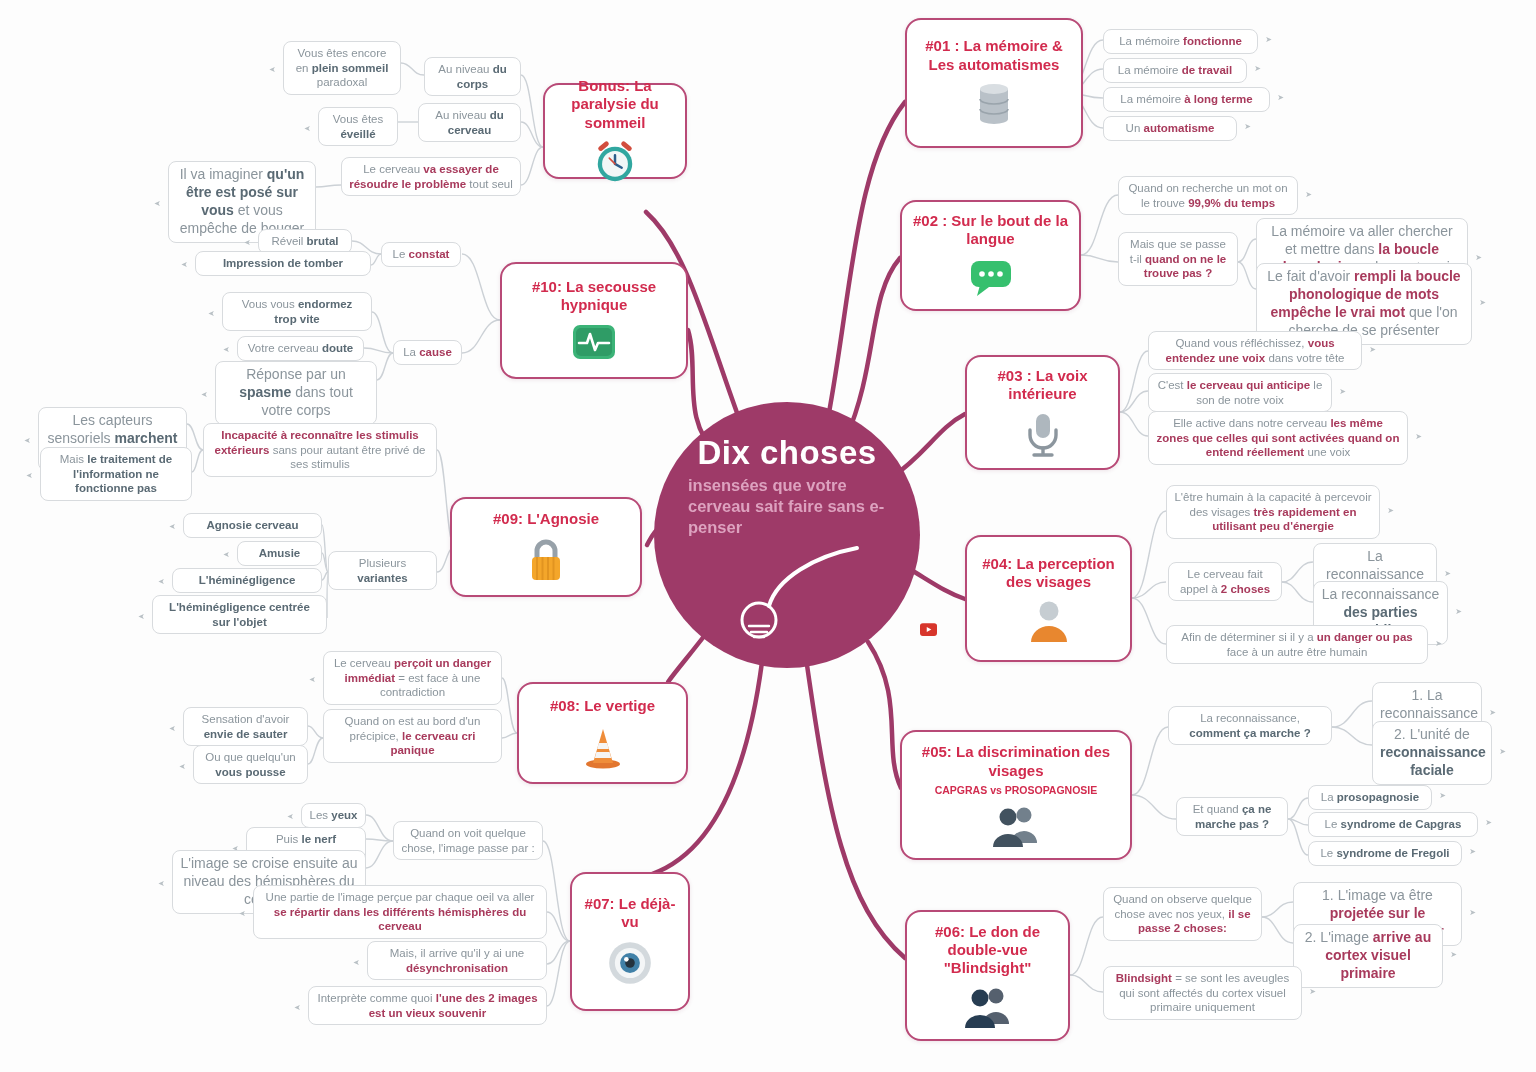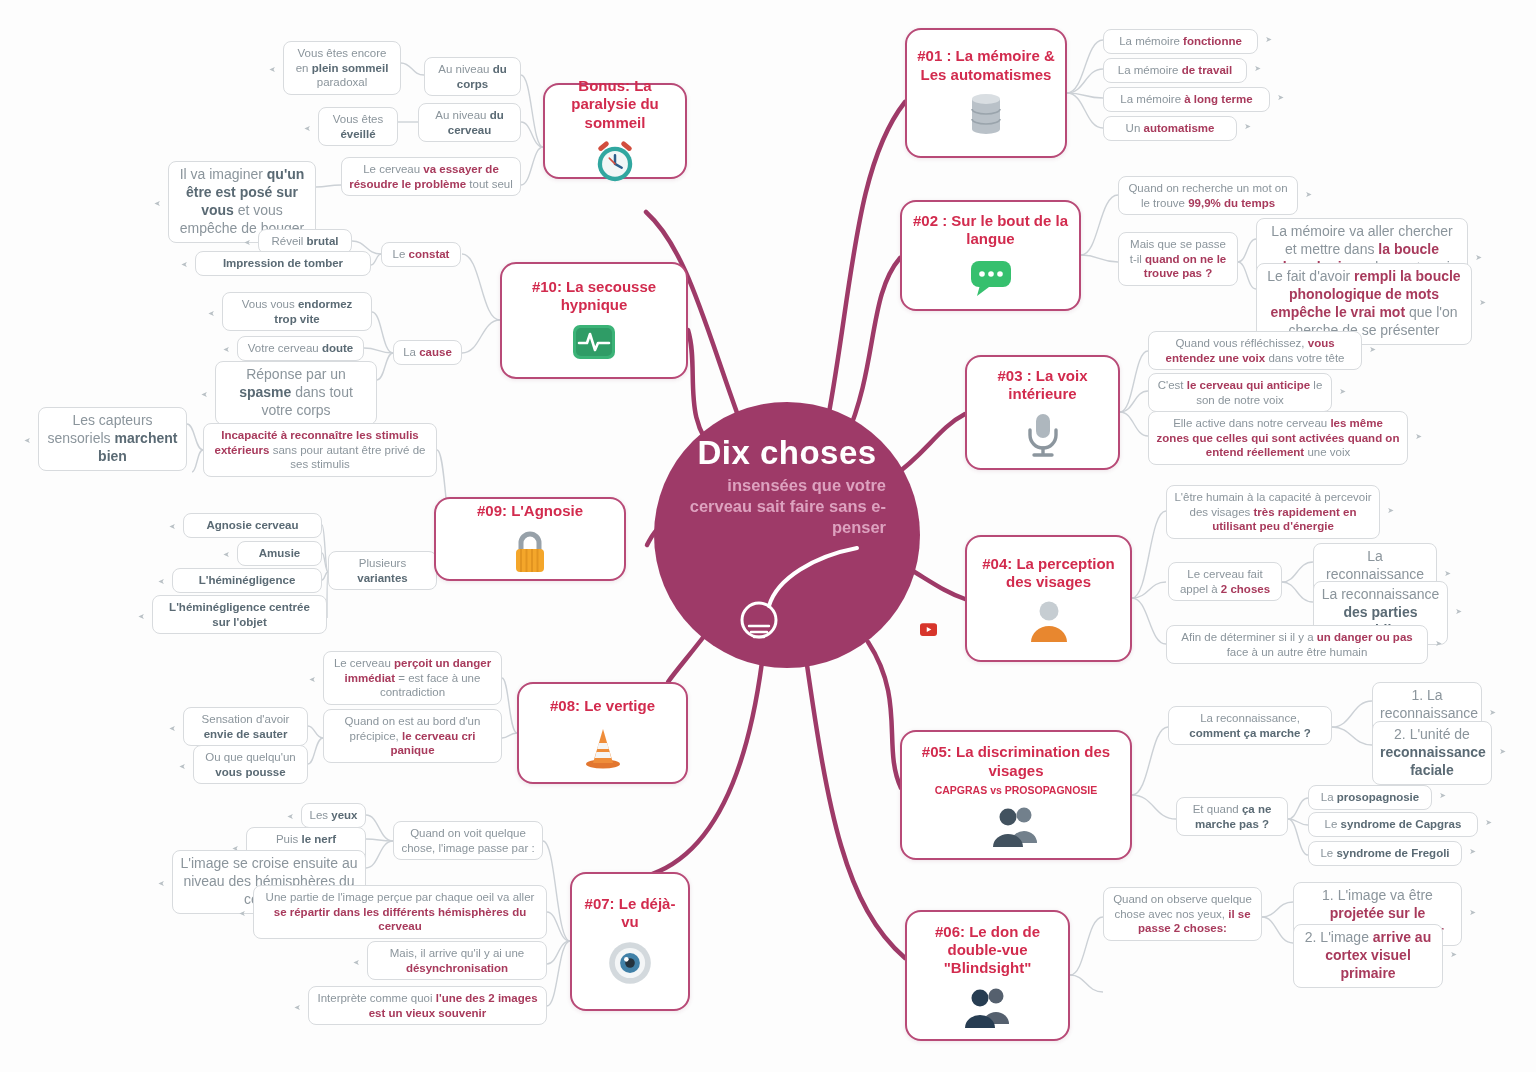"#01 : La mémoire &" div.topic { top: 28px -> 18px; width: 162px -> 178px }
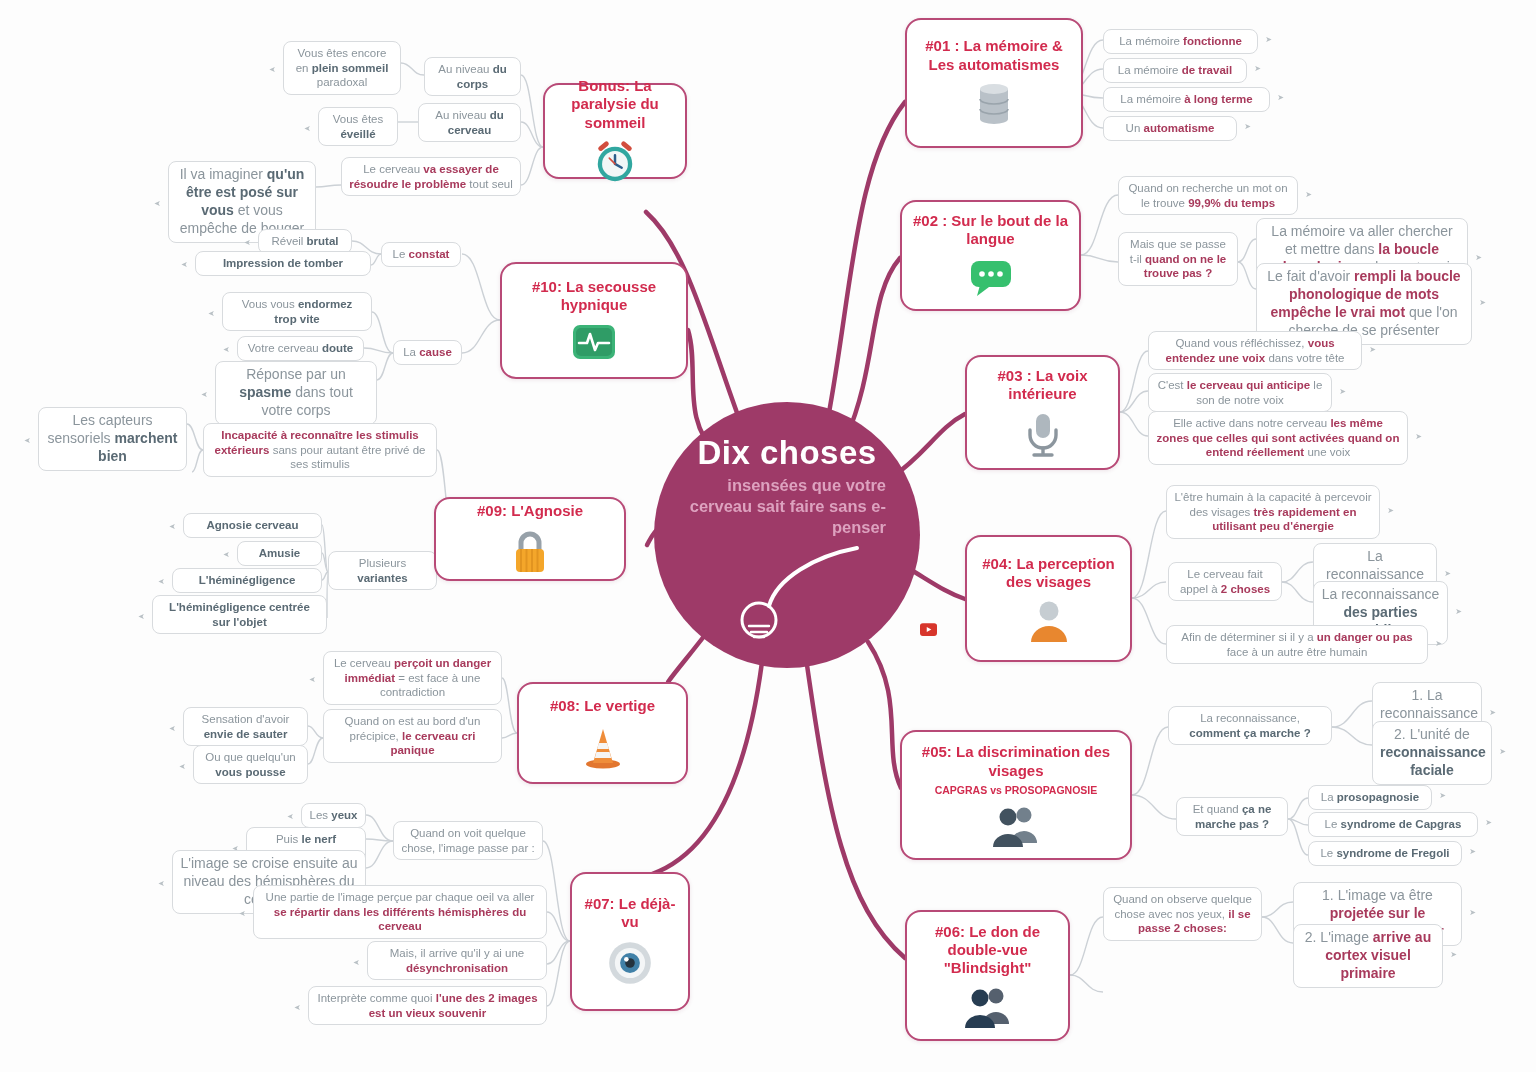"Mais le traitement de l'information" div.leaf { html: none -> <div><span>Mais </span><span>le traitement de l'information ne fonctionne pas</span></div> }
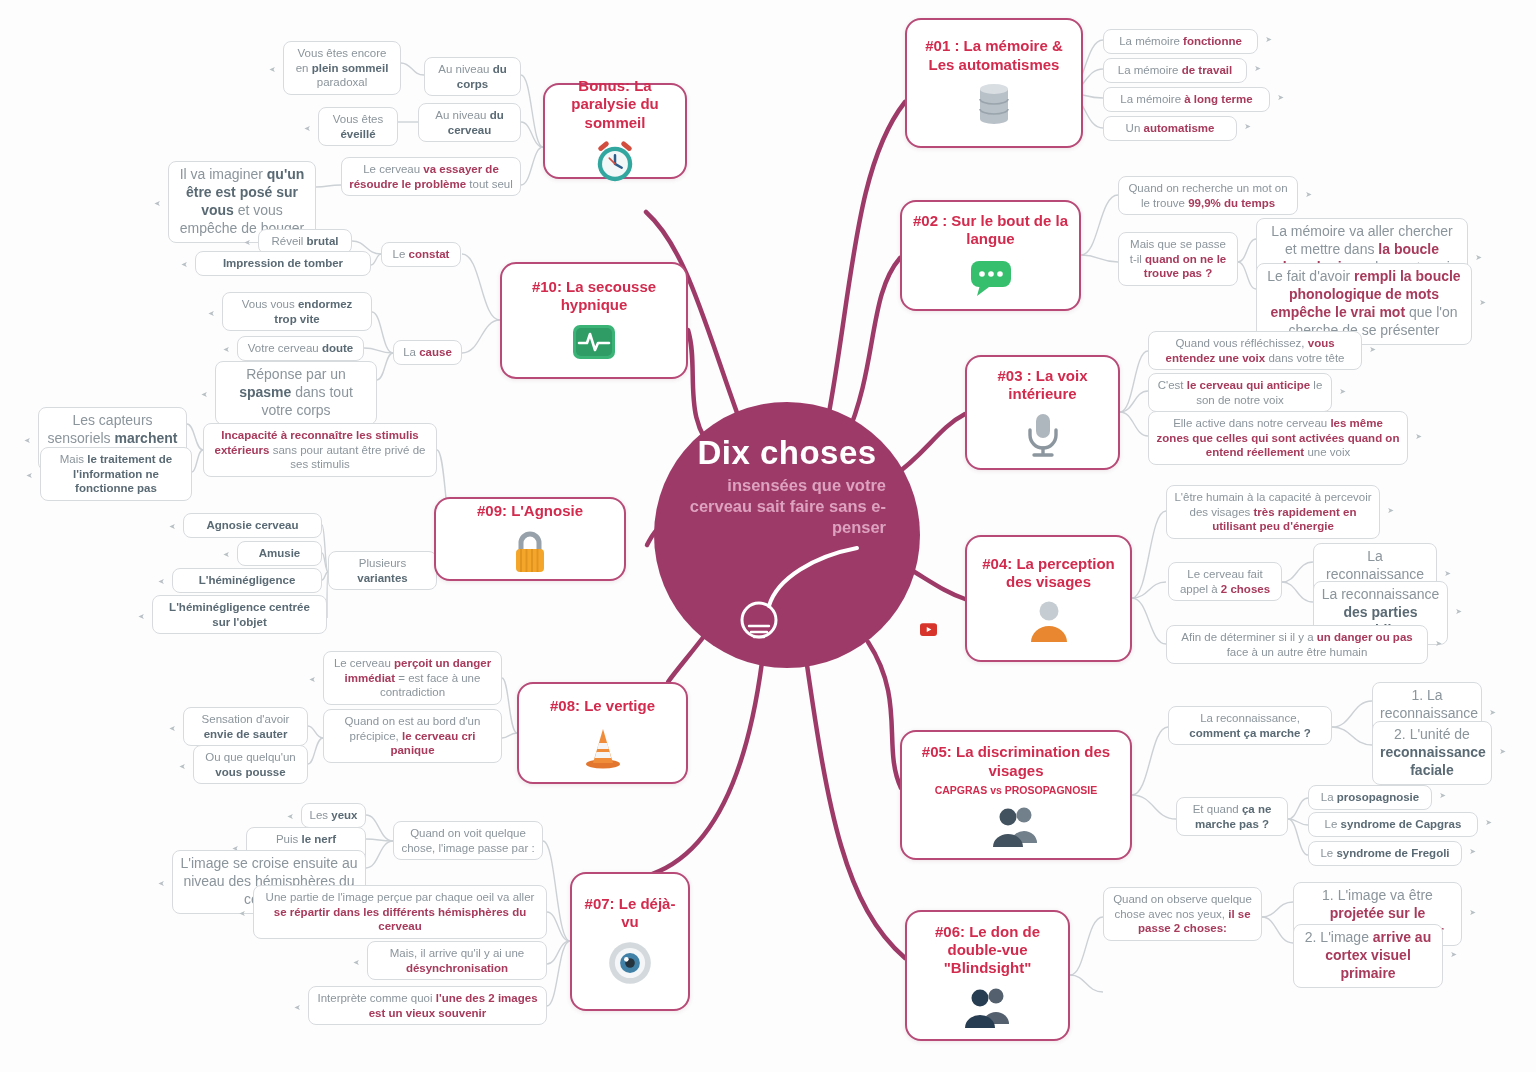"Dix choses" .center { text-align: right -> left }
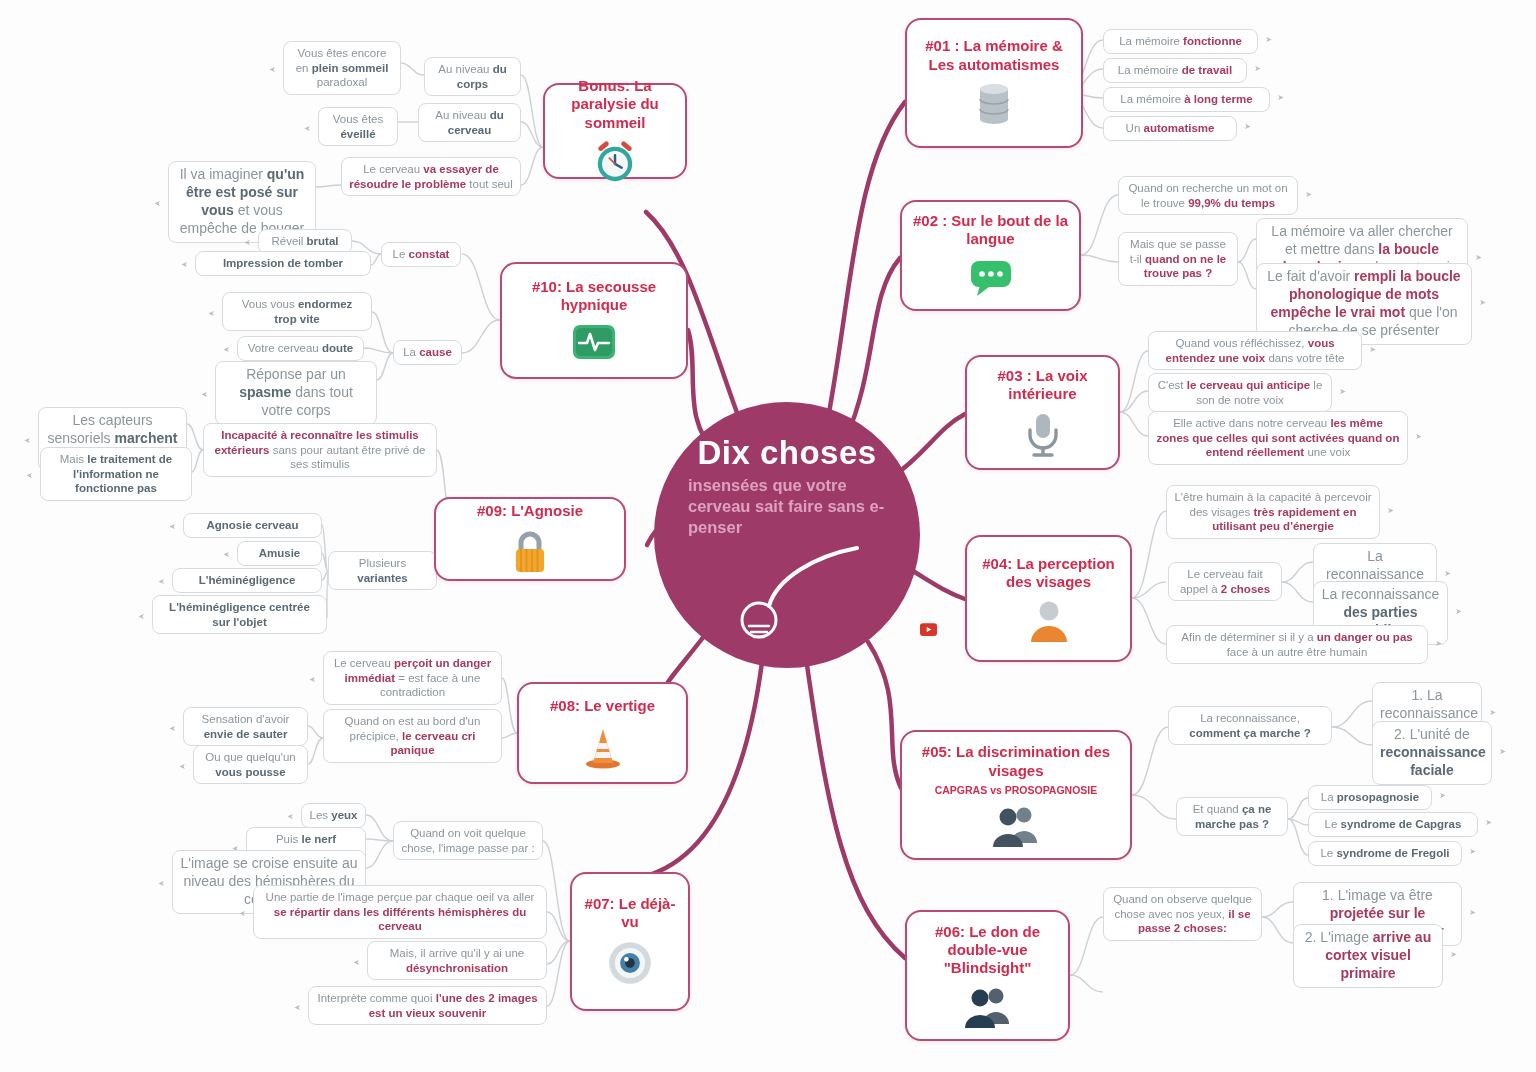"#09: L'Agnosie" div.topic { height: 84px -> 100px; left: 434px -> 450px }
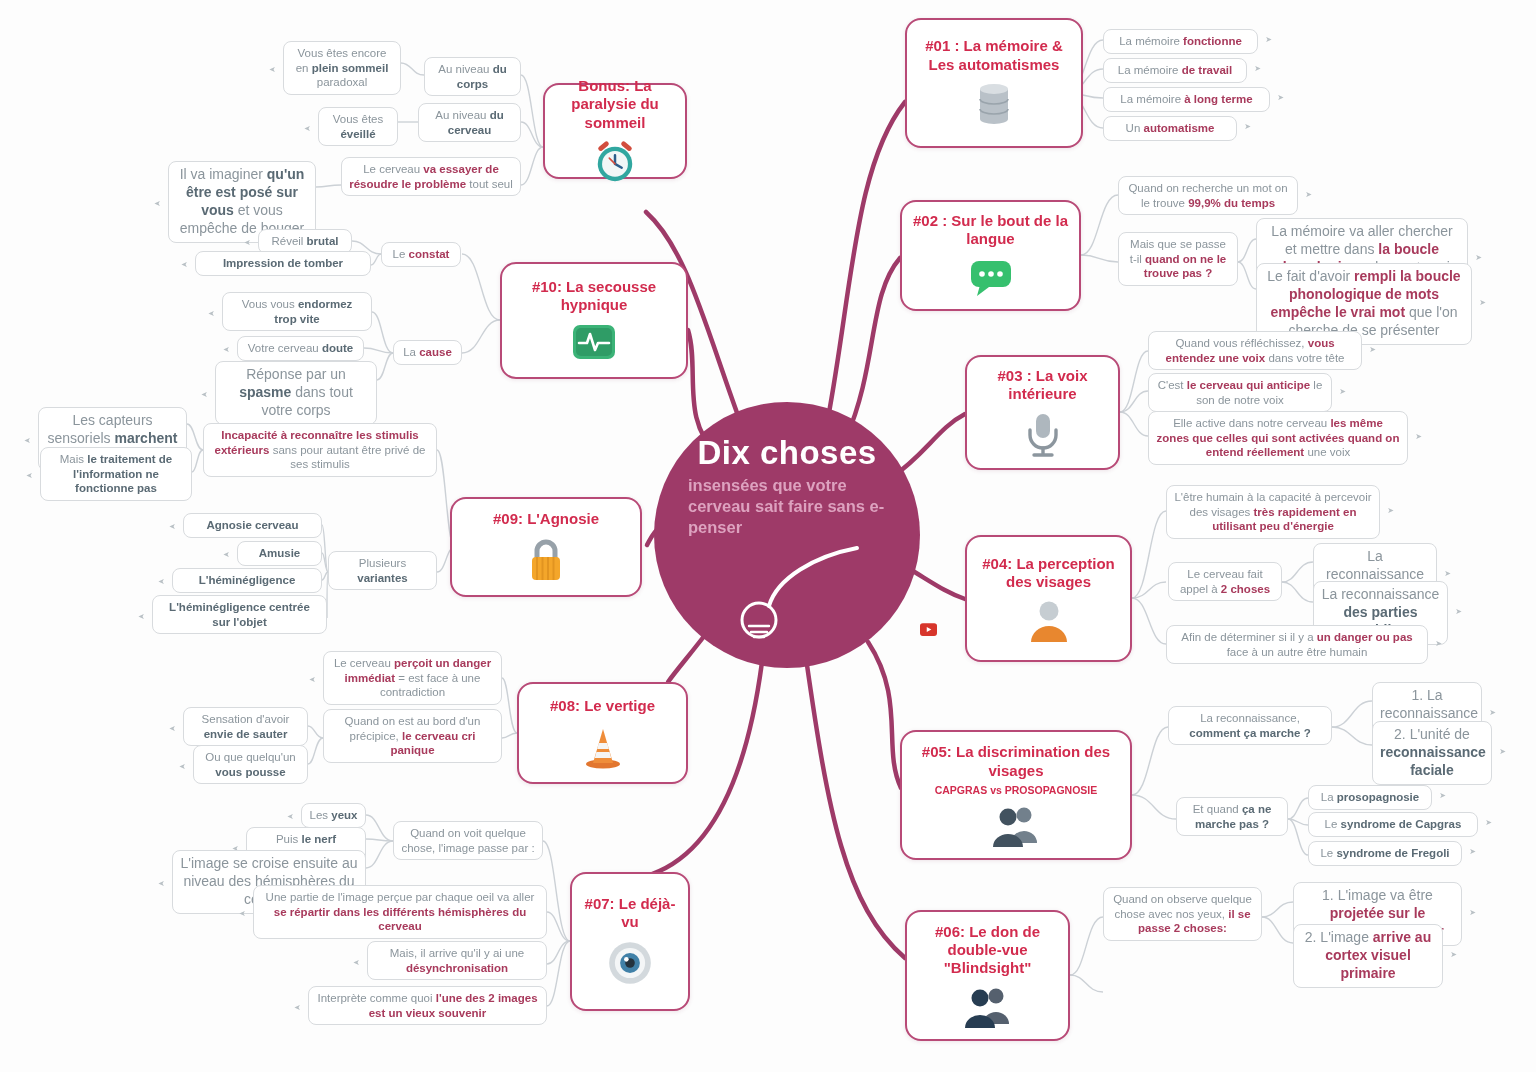"Blindsight = se sont les" div.leaf { html: none -> <div><span>Blindsight</span><span> = se sont les aveugles qui sont affectés du cortex visuel primaire uniquement</span></div> }
